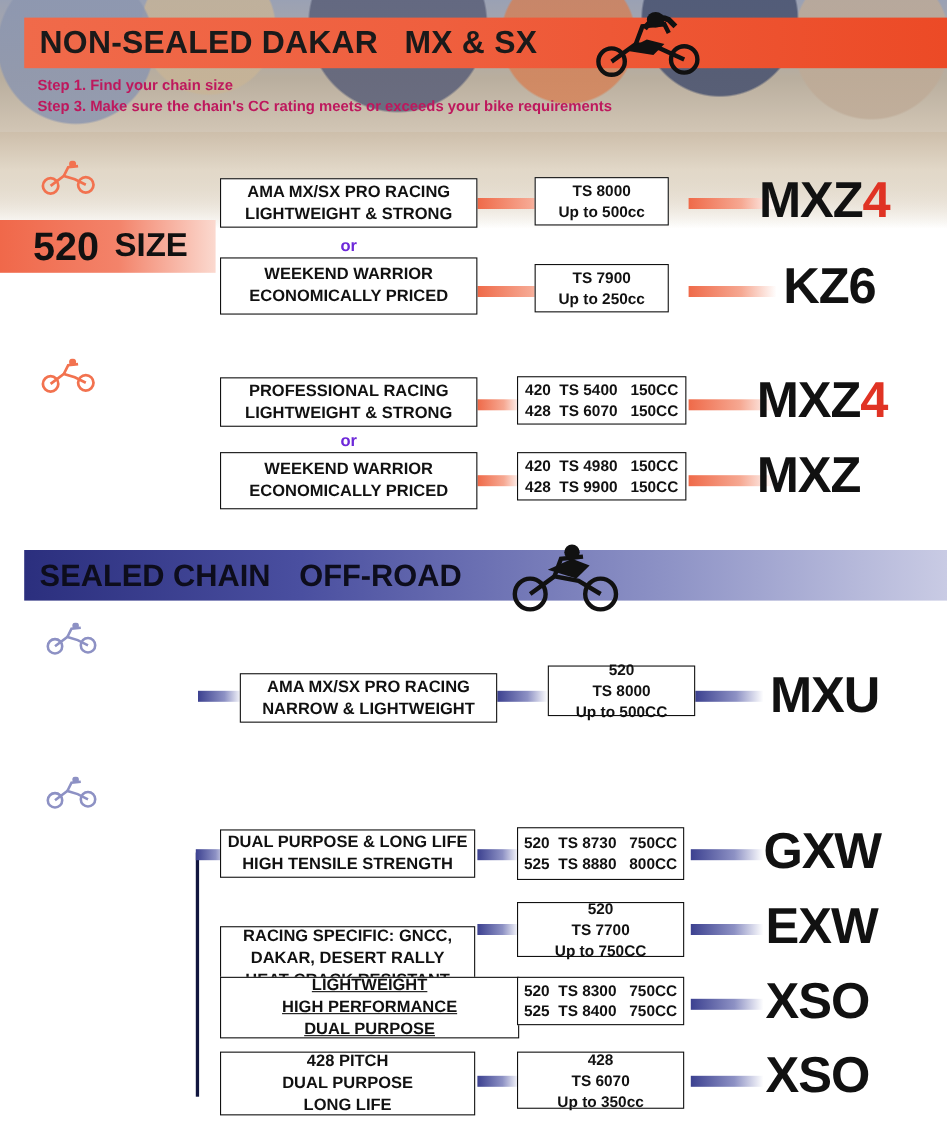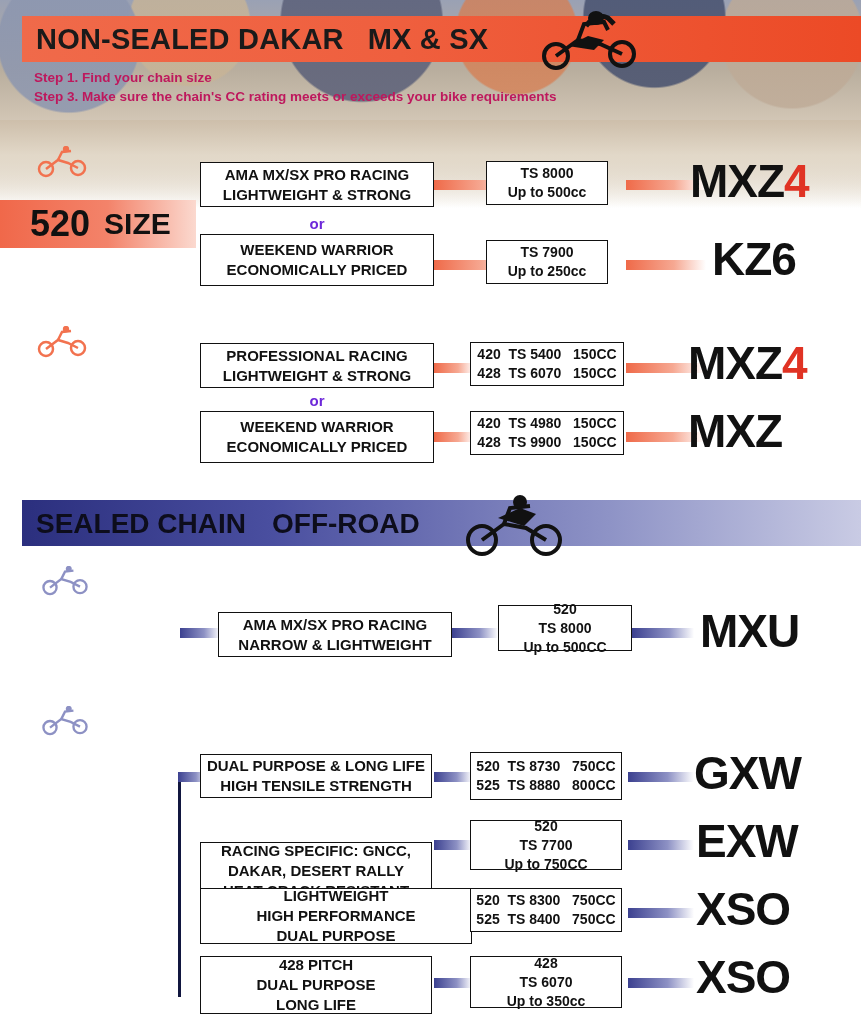"LIGHTWEIGHT" div.desc-box { text-decoration: none -> underline }
